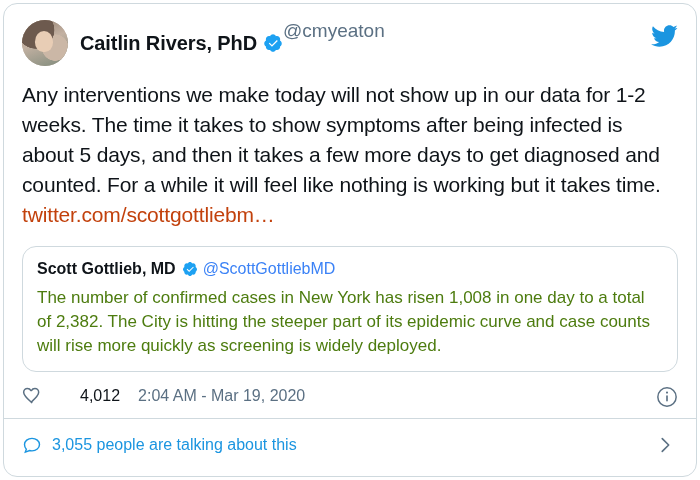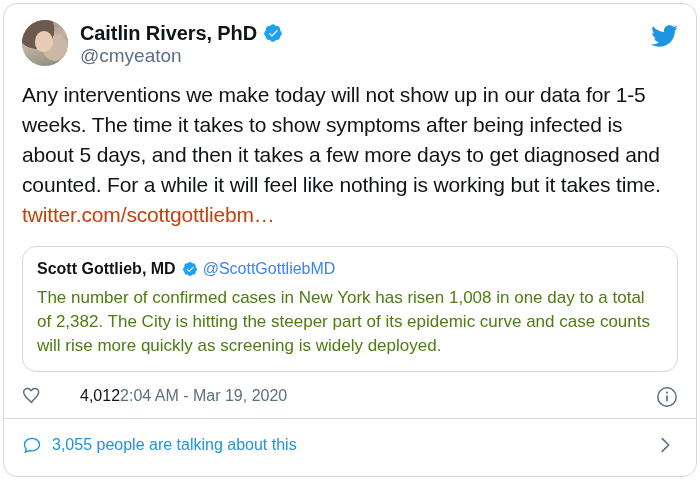"Caitlin Rivers, PhD" .name-block { flex-direction: column -> none }
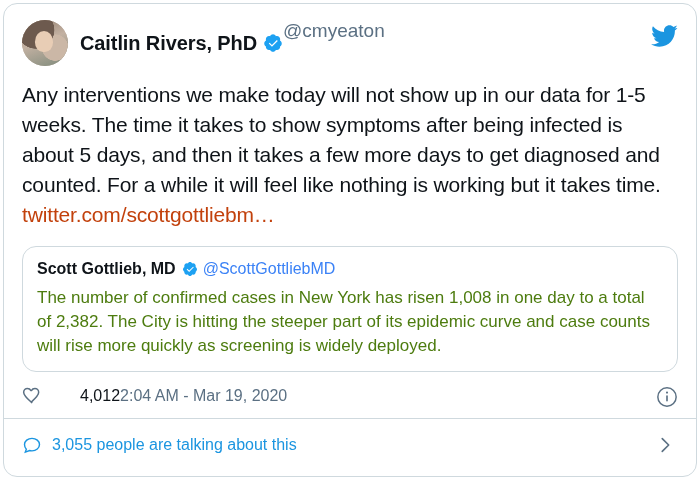"Any interventions we make today" span { text: 1-5 -> 1-2 }
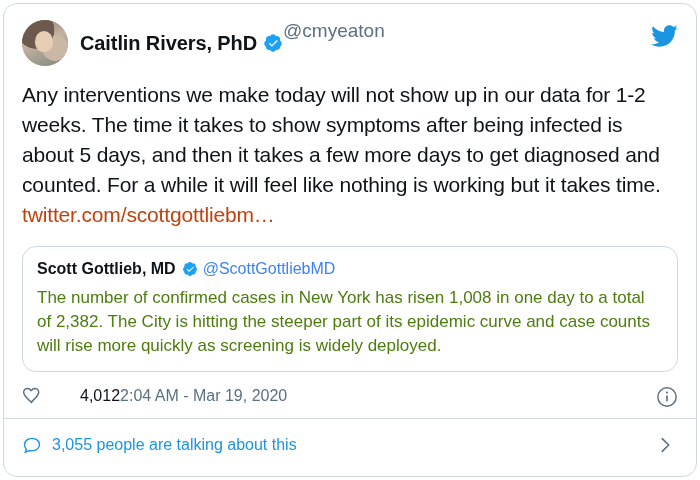"2:04 AM - Mar 19," .timestamp { margin-left: none -> 18px }
